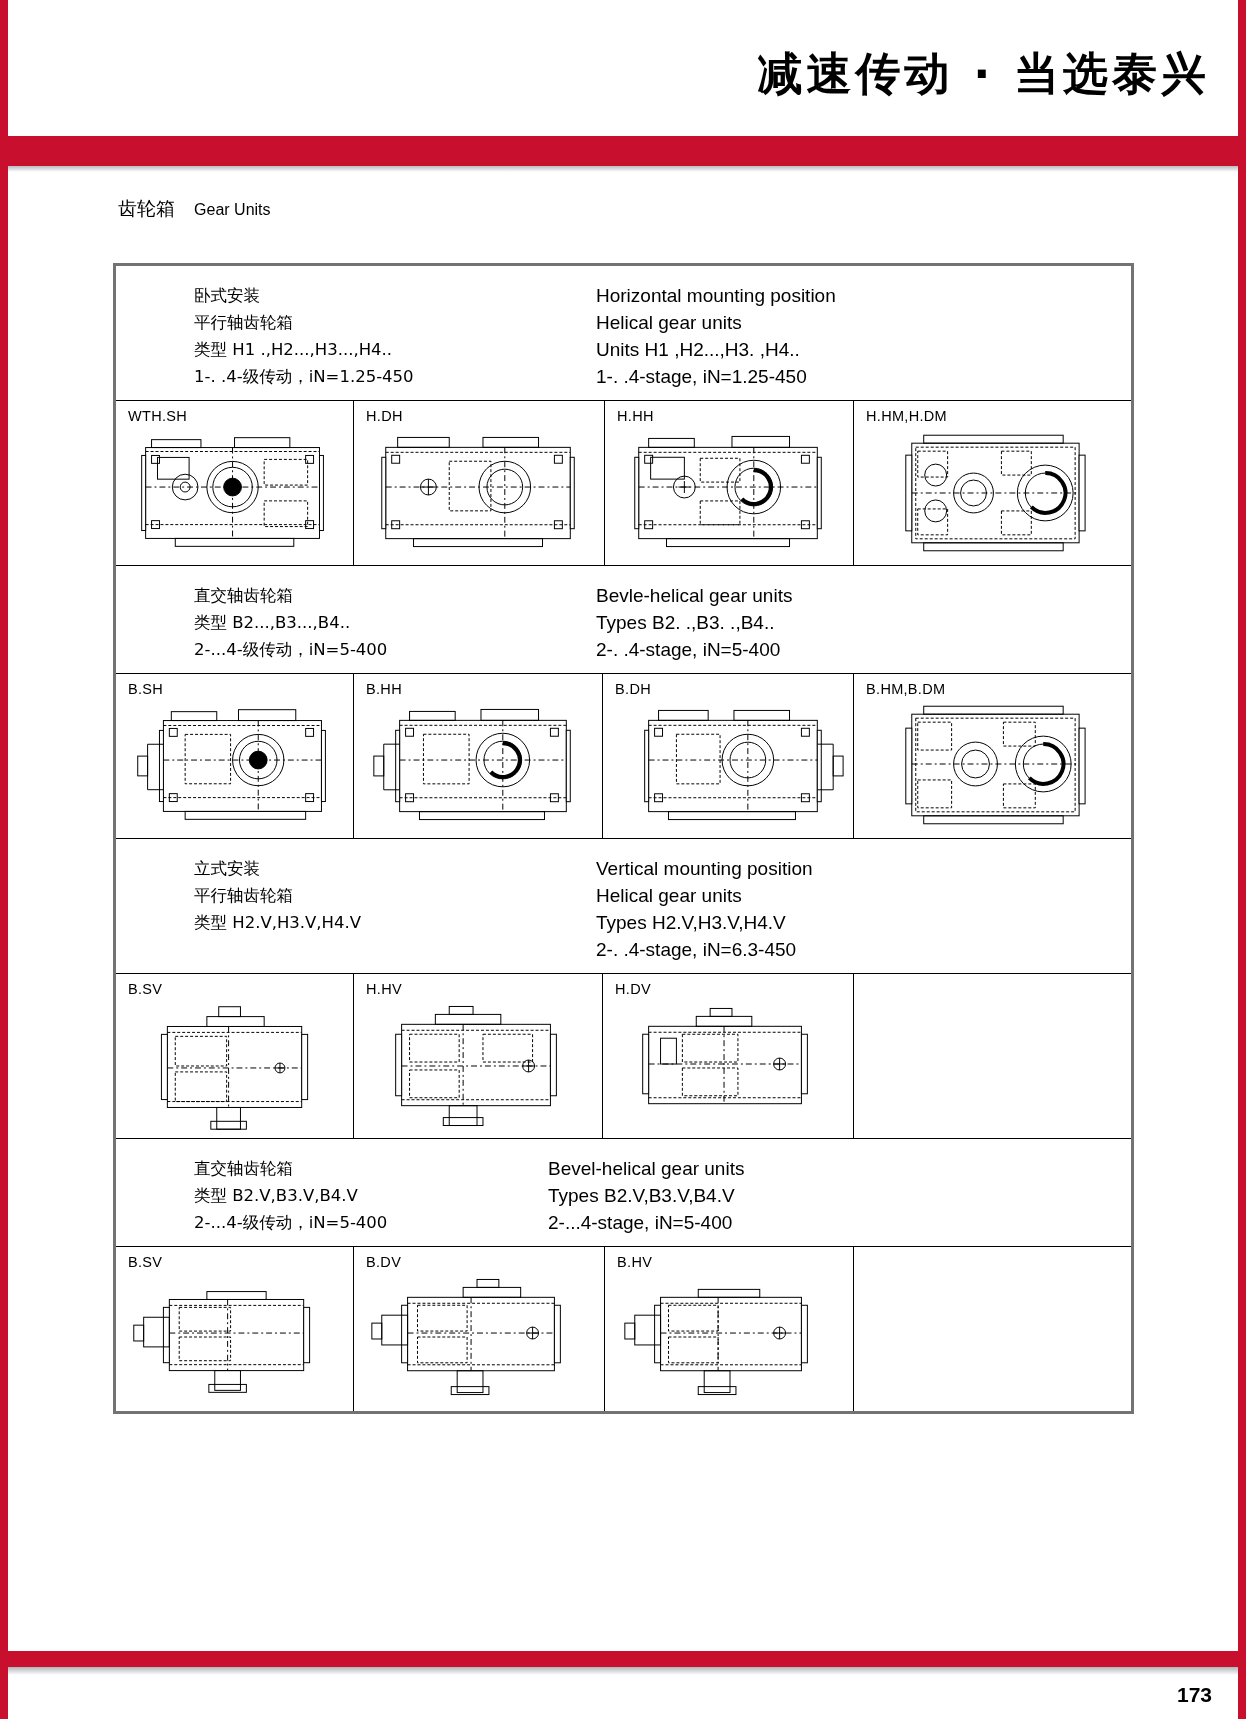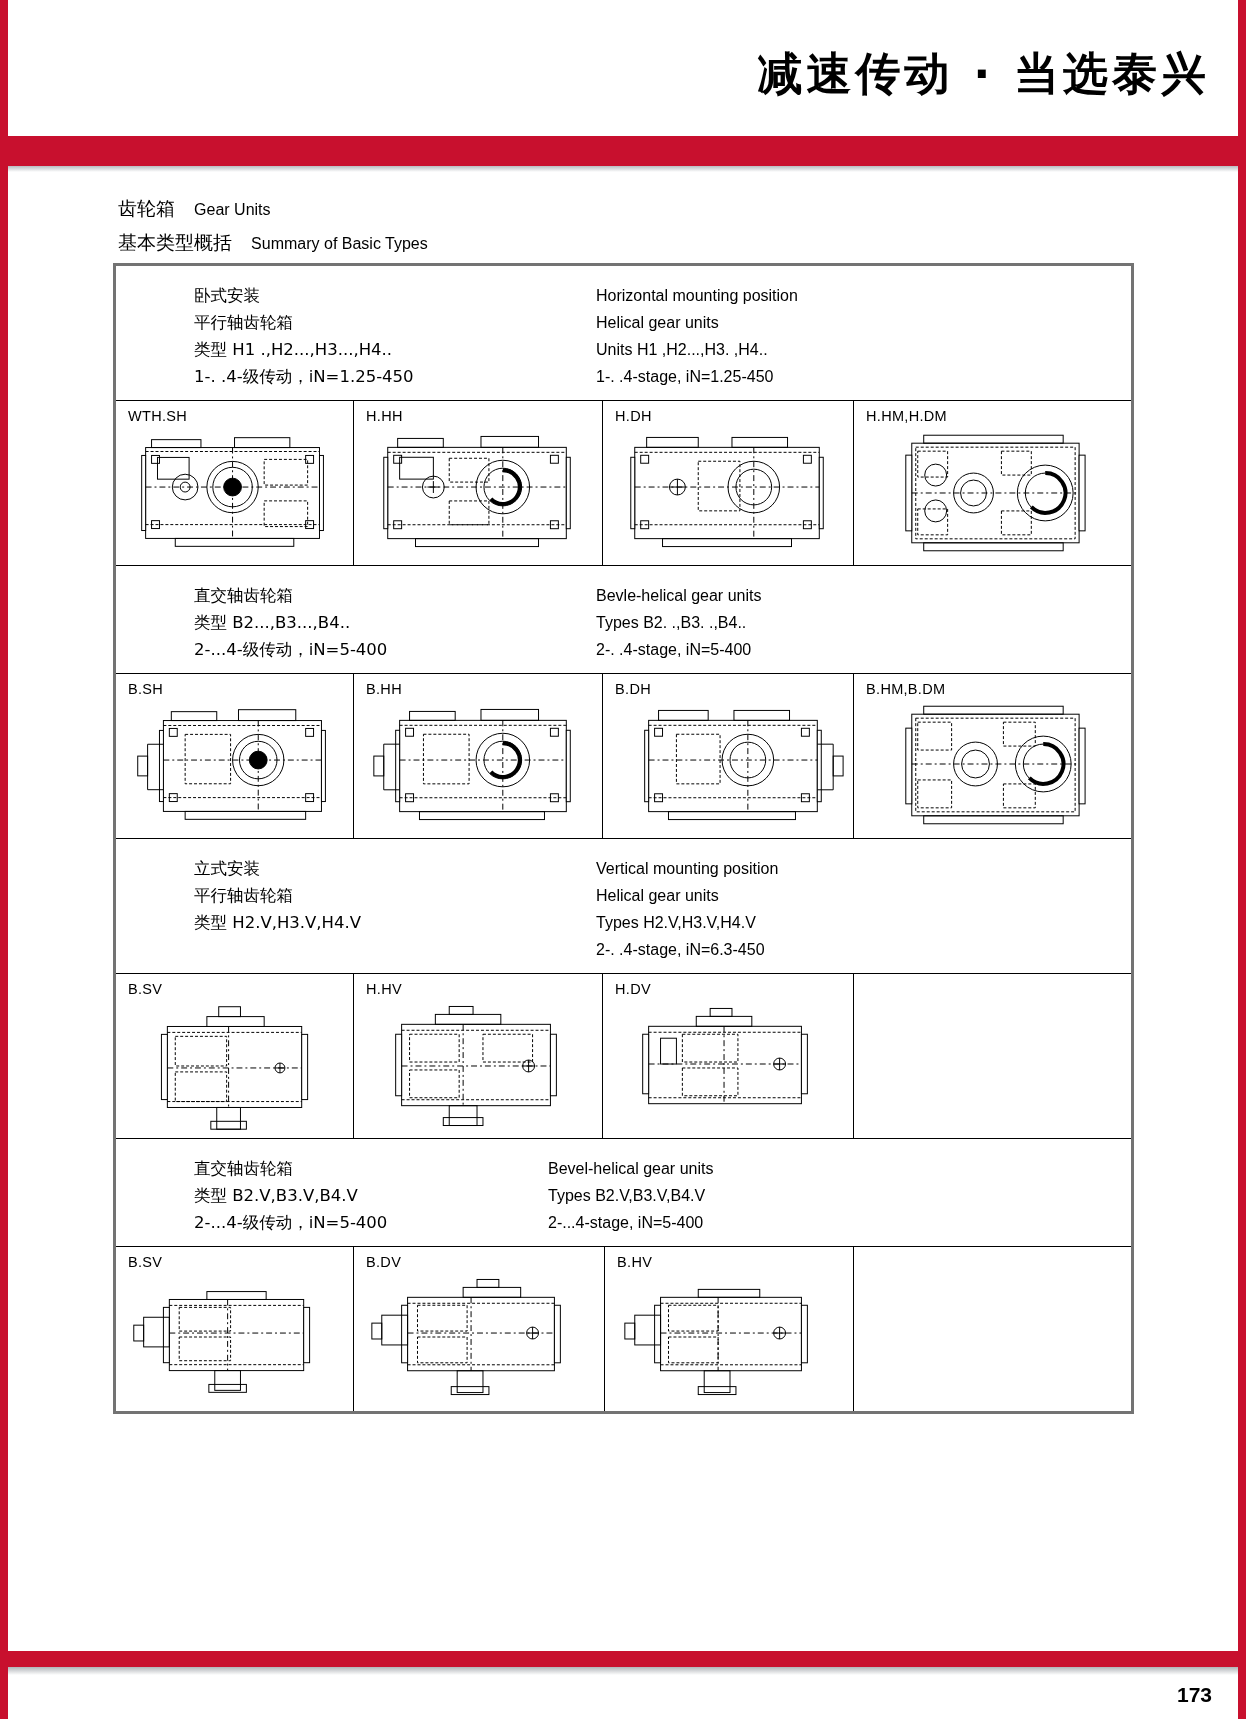"基本类型概括 Summary of Basic Types" div.doc-title-line { html: <div> <span>基本类型概括</span> &nbsp;&nbsp;<span>Summary of Basic Types</span> </div> -> none }
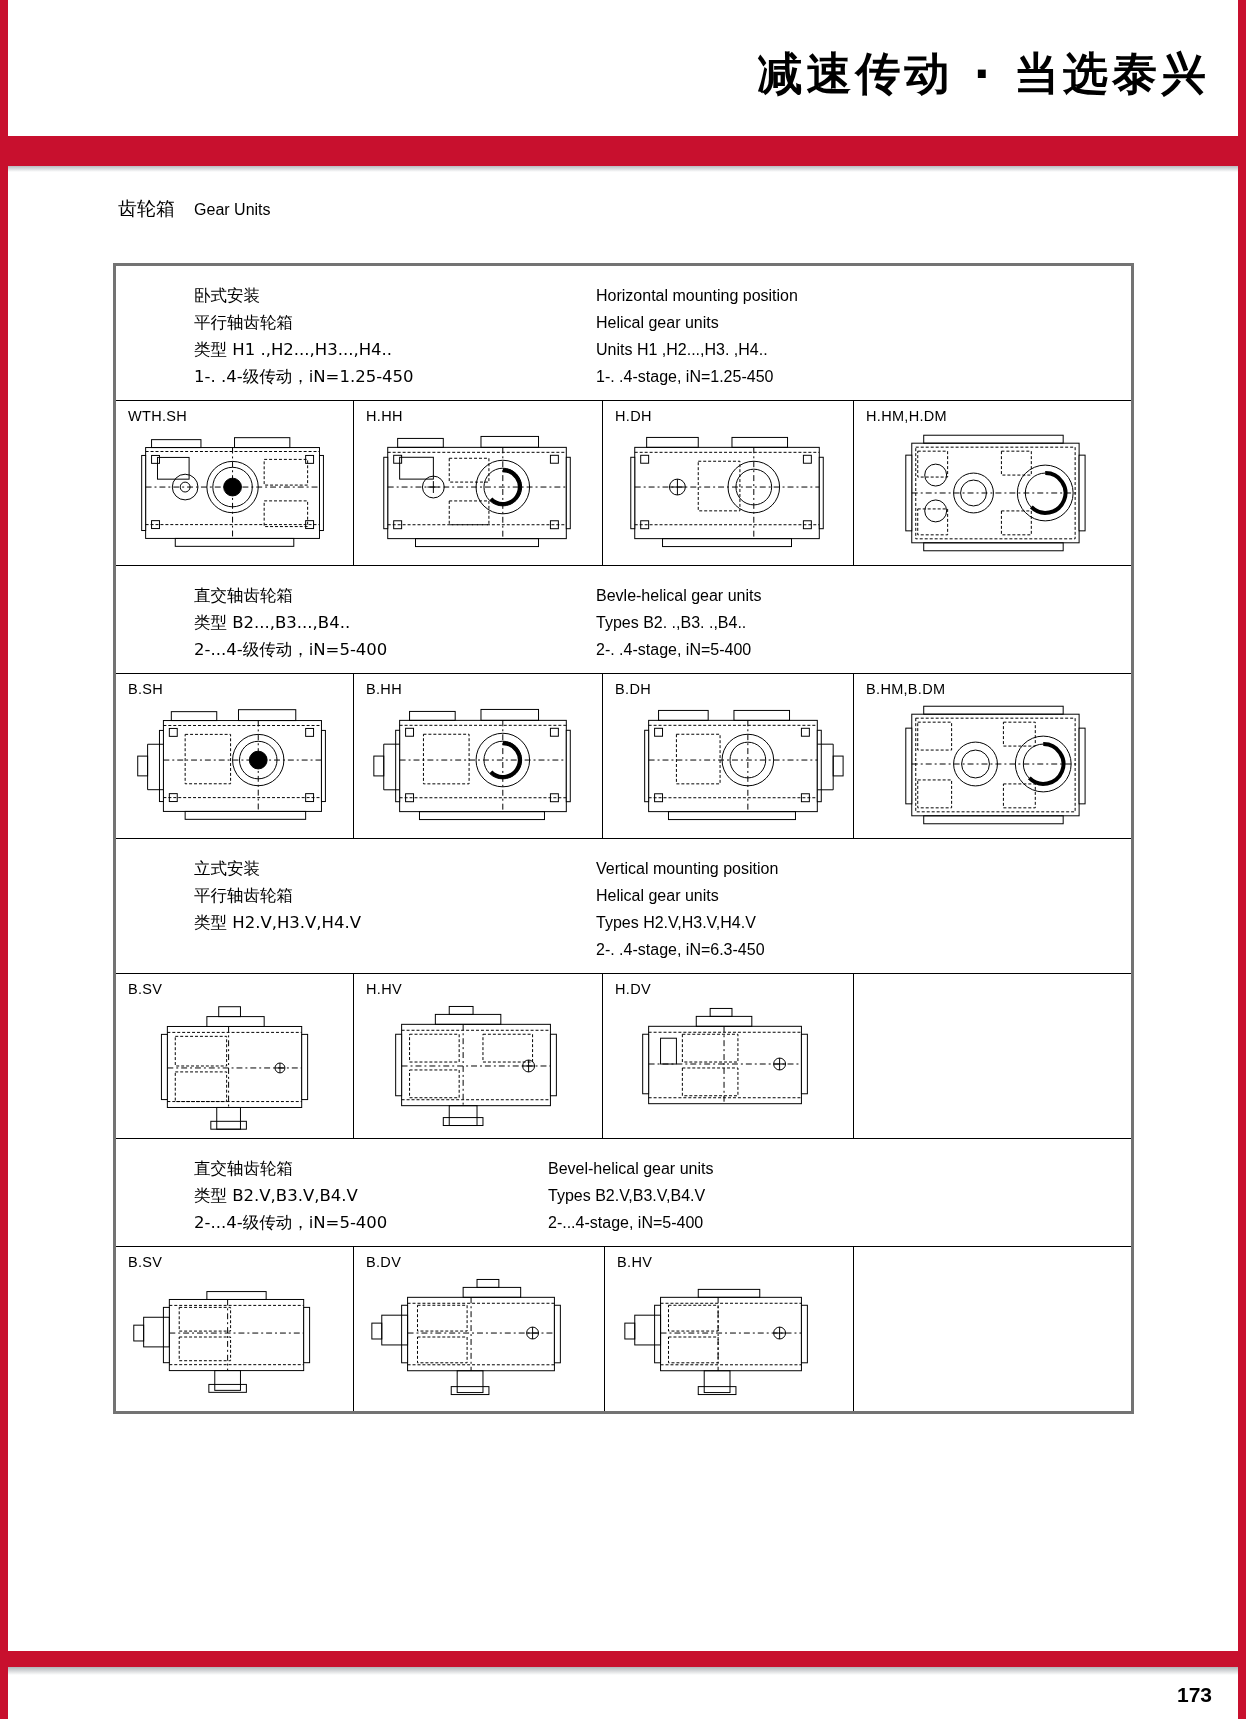"Horizontal mounting position" .tline.en { font-size: 16px -> 19px }
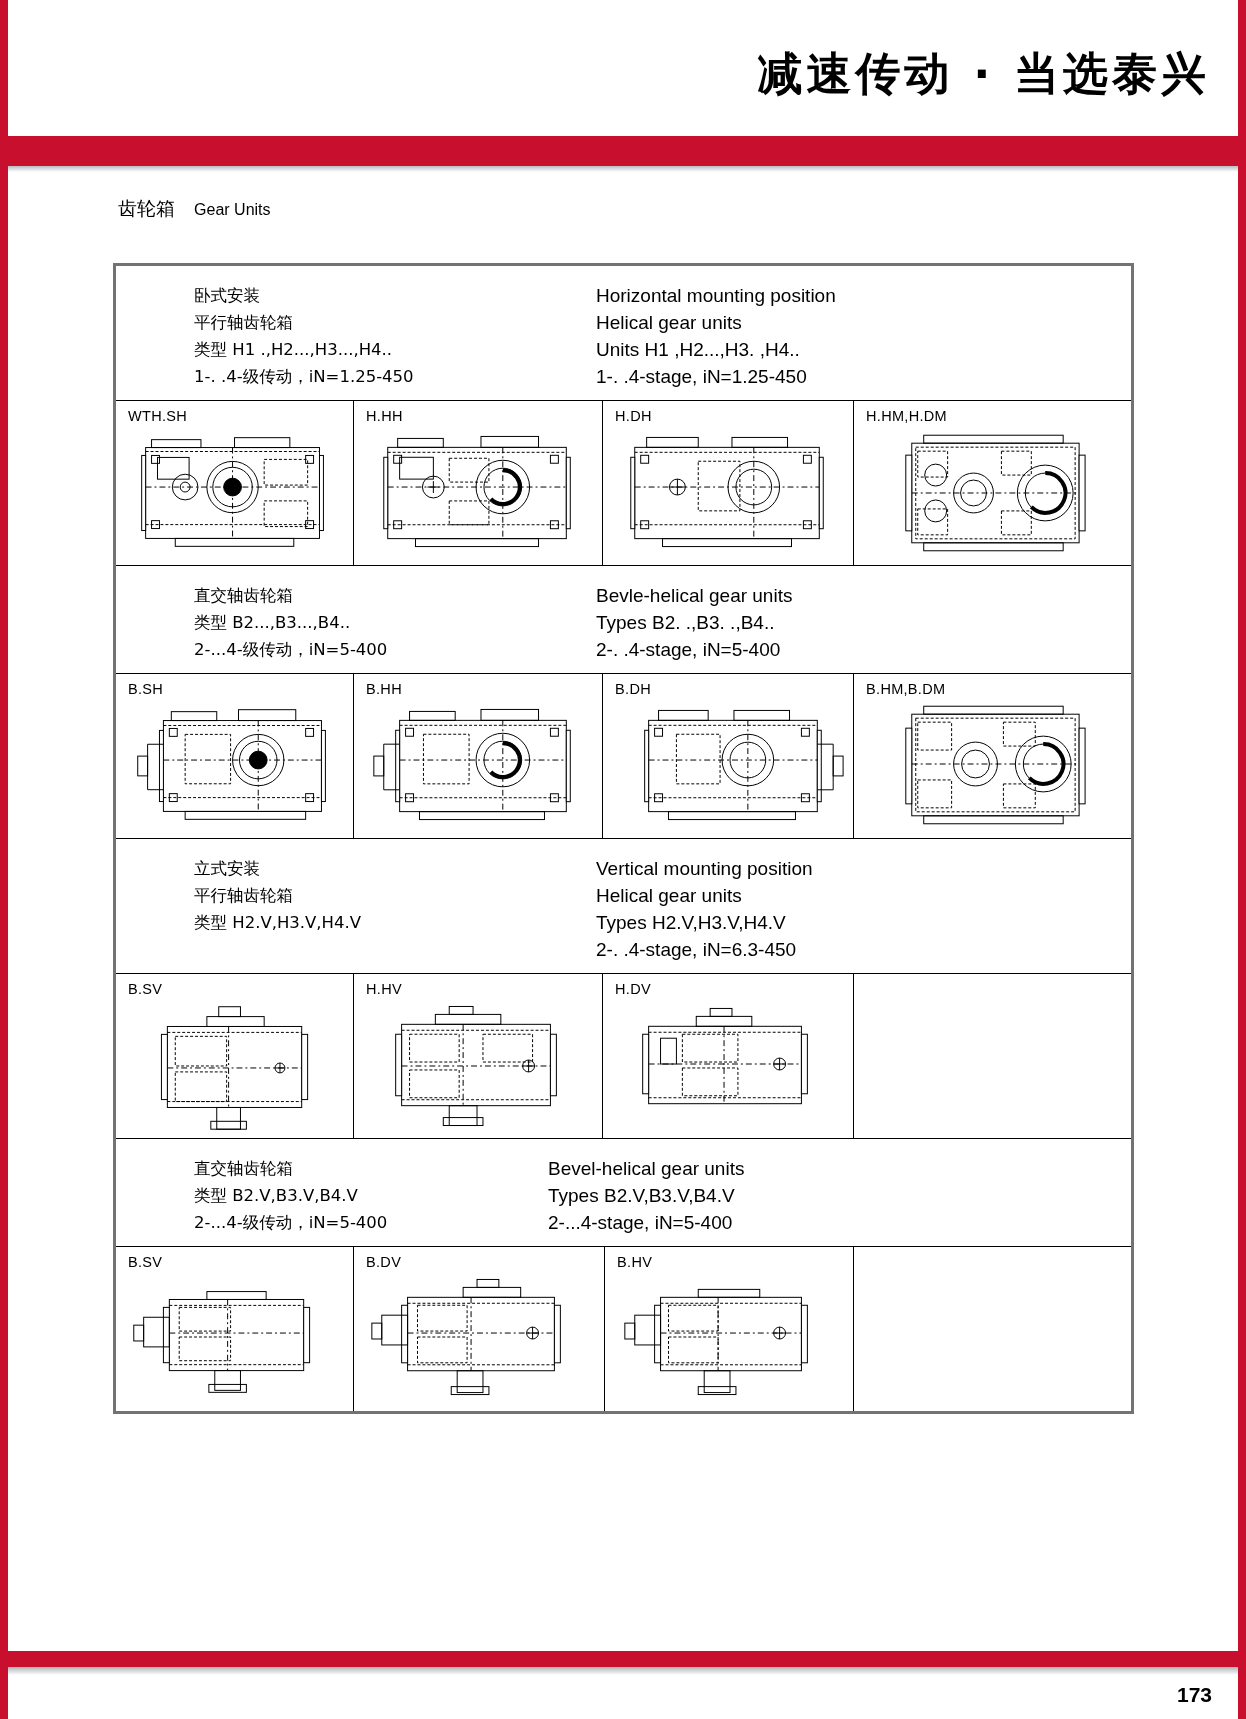"H.HH" div.fig-cell { order: before "H.DH" -> after "H.DH" }
